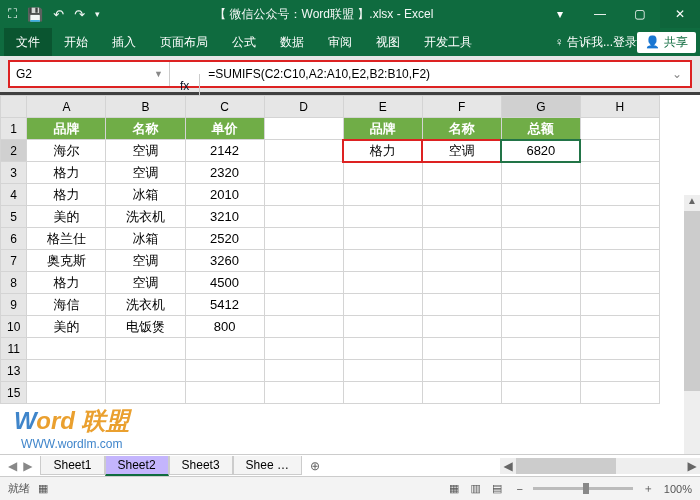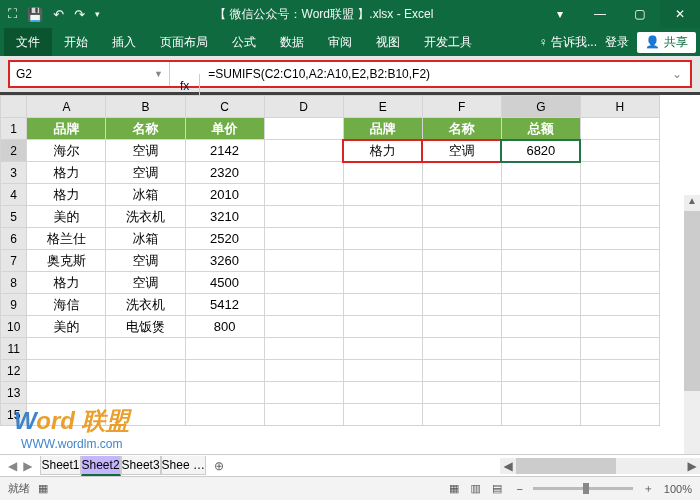"♀ 告诉我..." .ribbon-tabs .right { gap: 8px -> none }
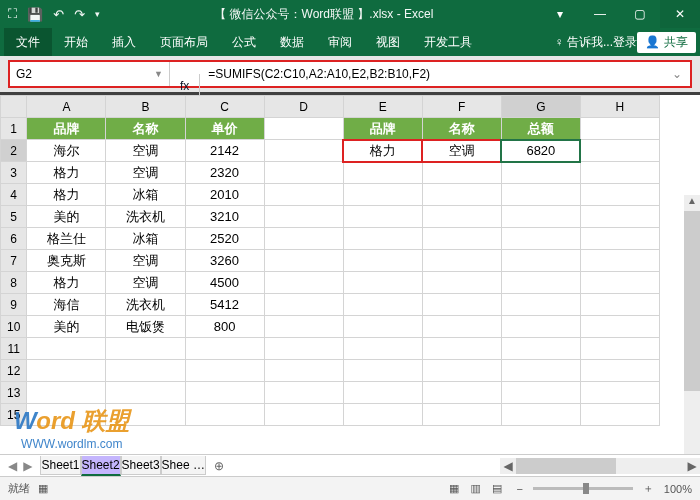"12" tr { html: <tr> <th>12</th> <td></td> <td></td> <td></td> <td></td> <td></td> <td></td> <td></td> <td></td> </tr> -> none }
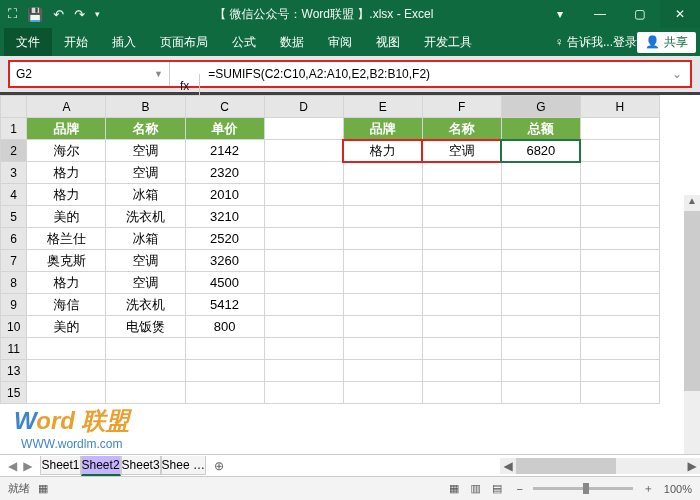"Sheet1" .stab { padding: 2px 0 -> 2px 12px }
